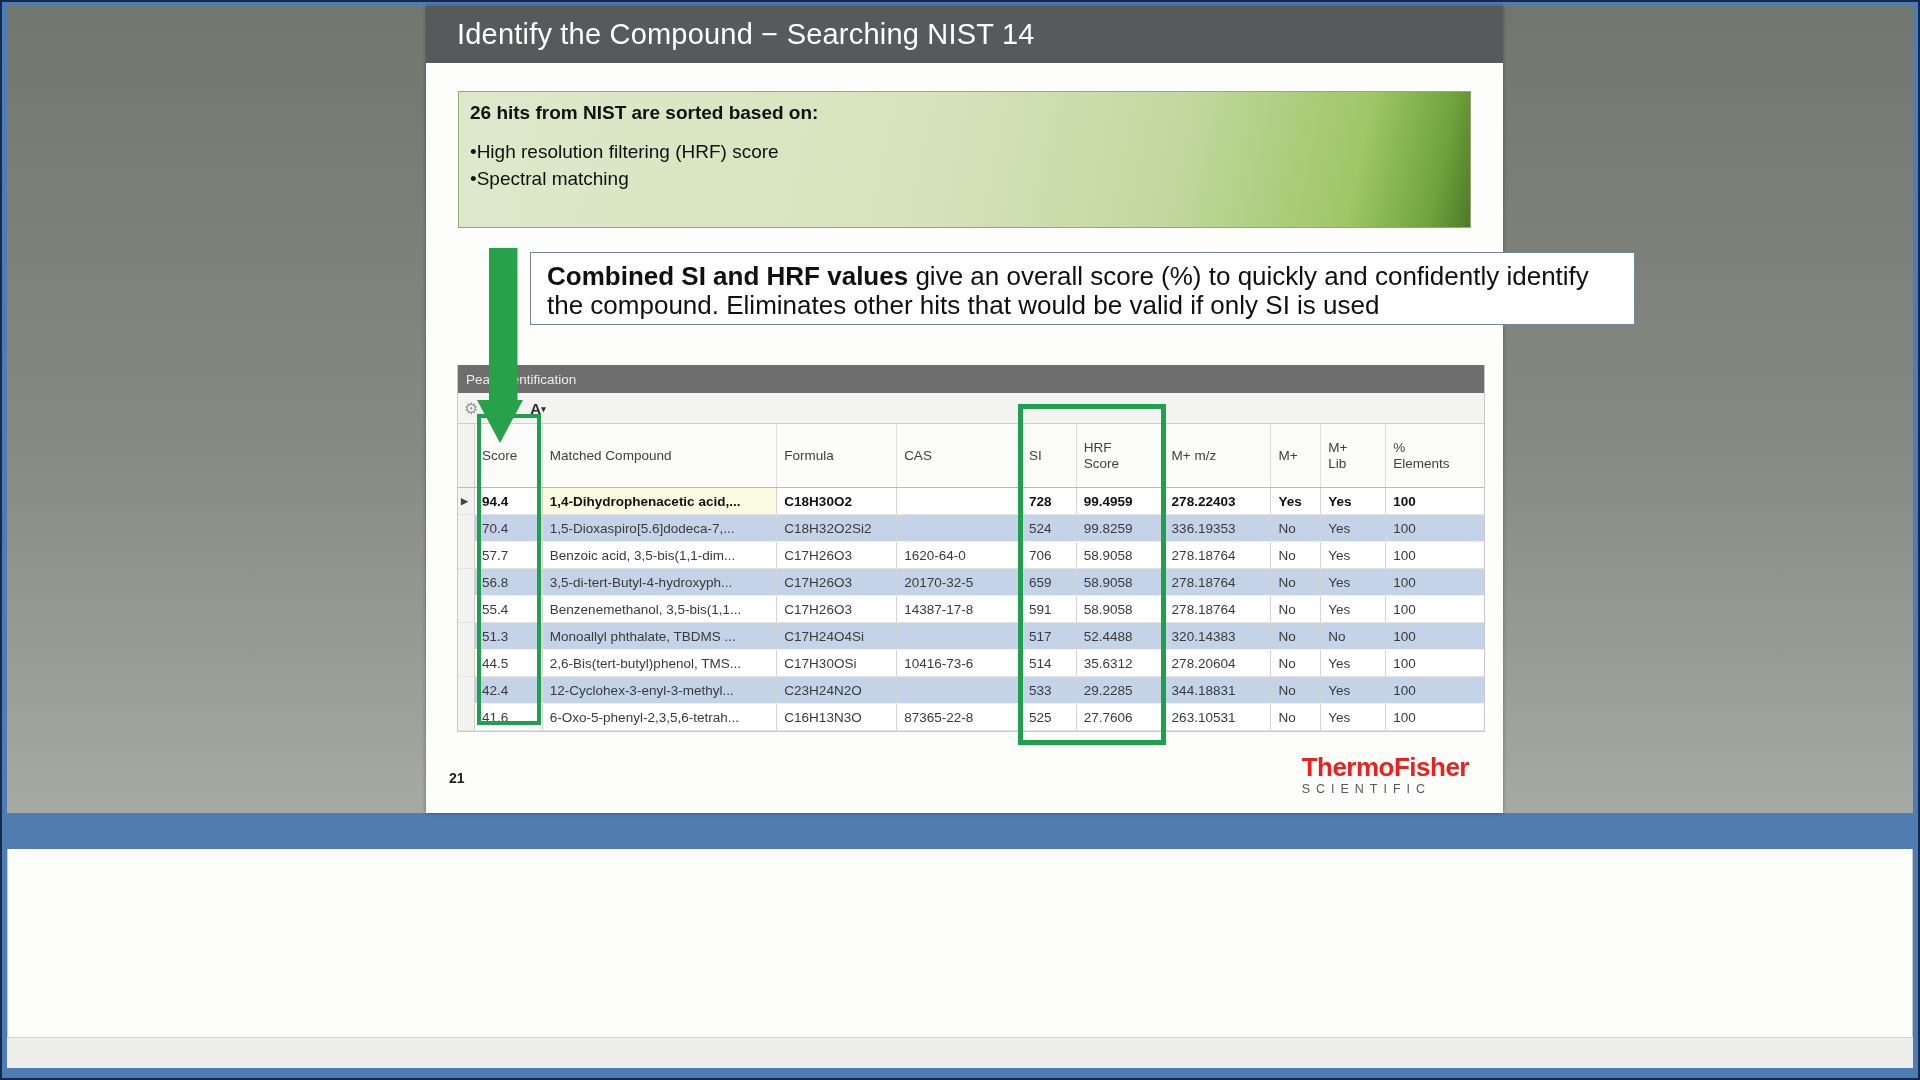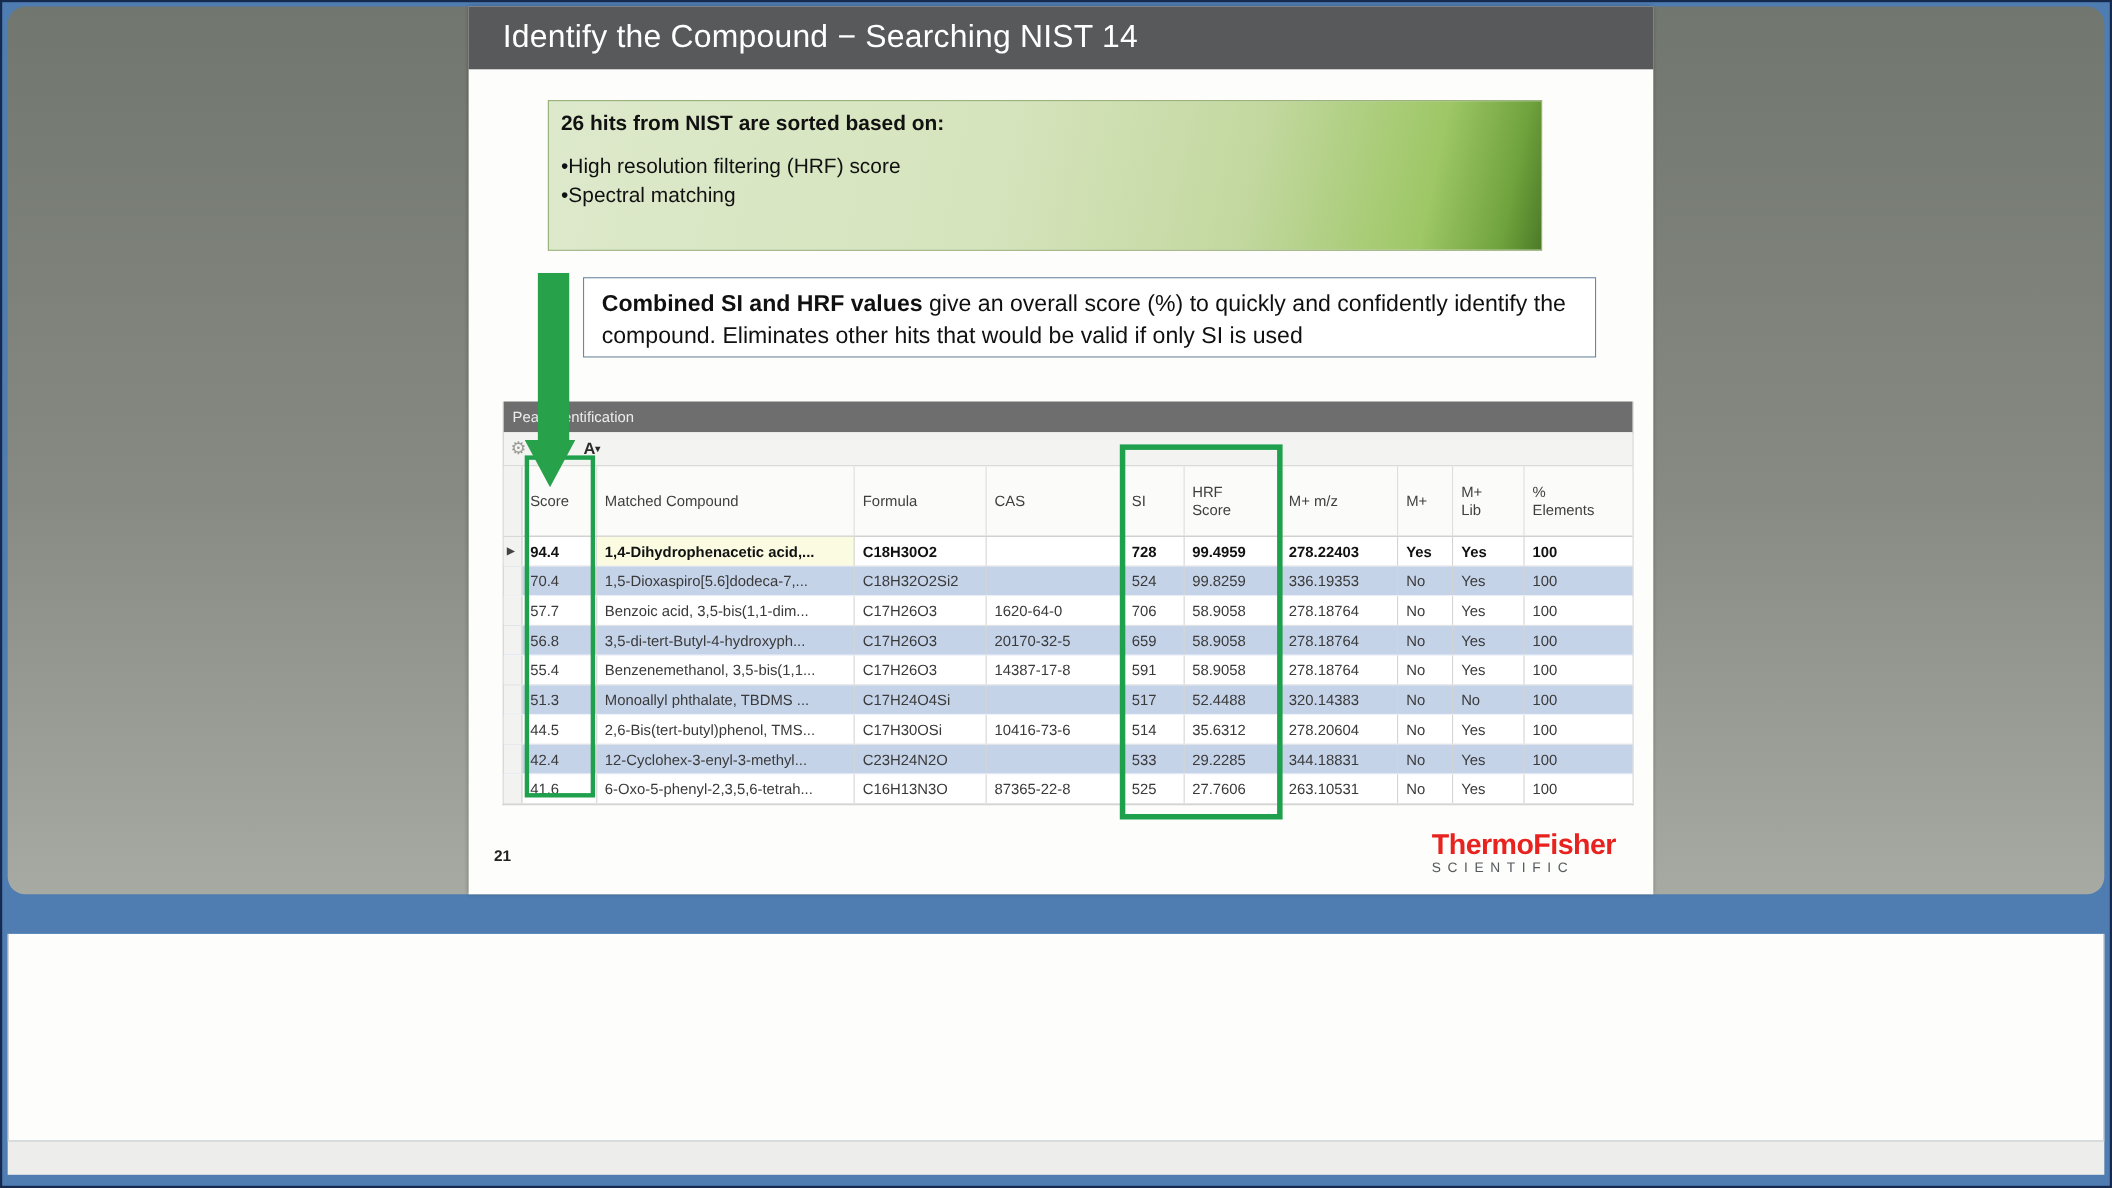"Identify the Compound − Searching" .stage { border-radius: 16px -> none }
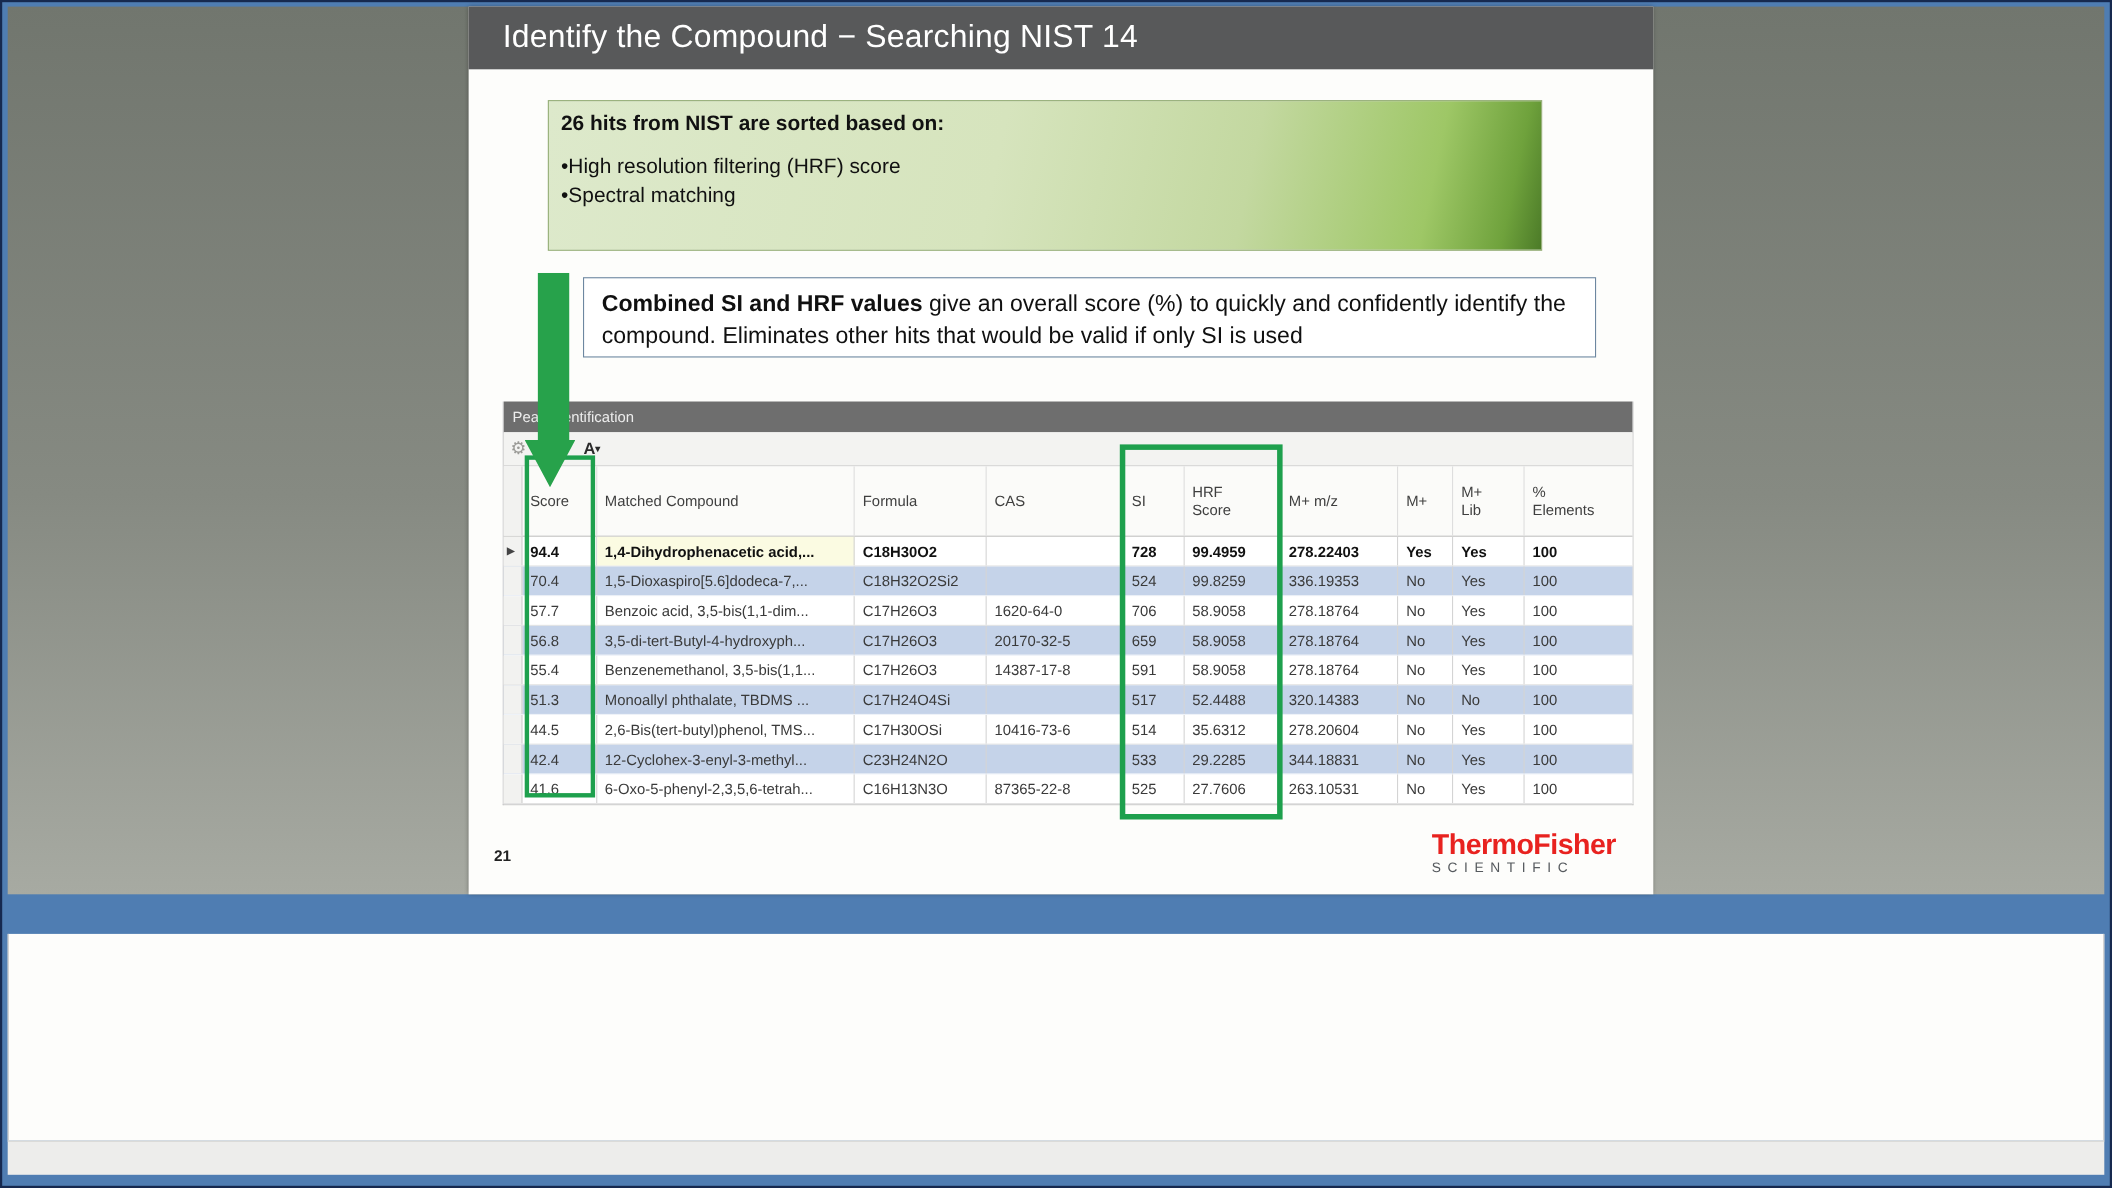"26 hits from NIST are" .info-box { margin-left: 40px -> none; width: 904px -> 1013px }
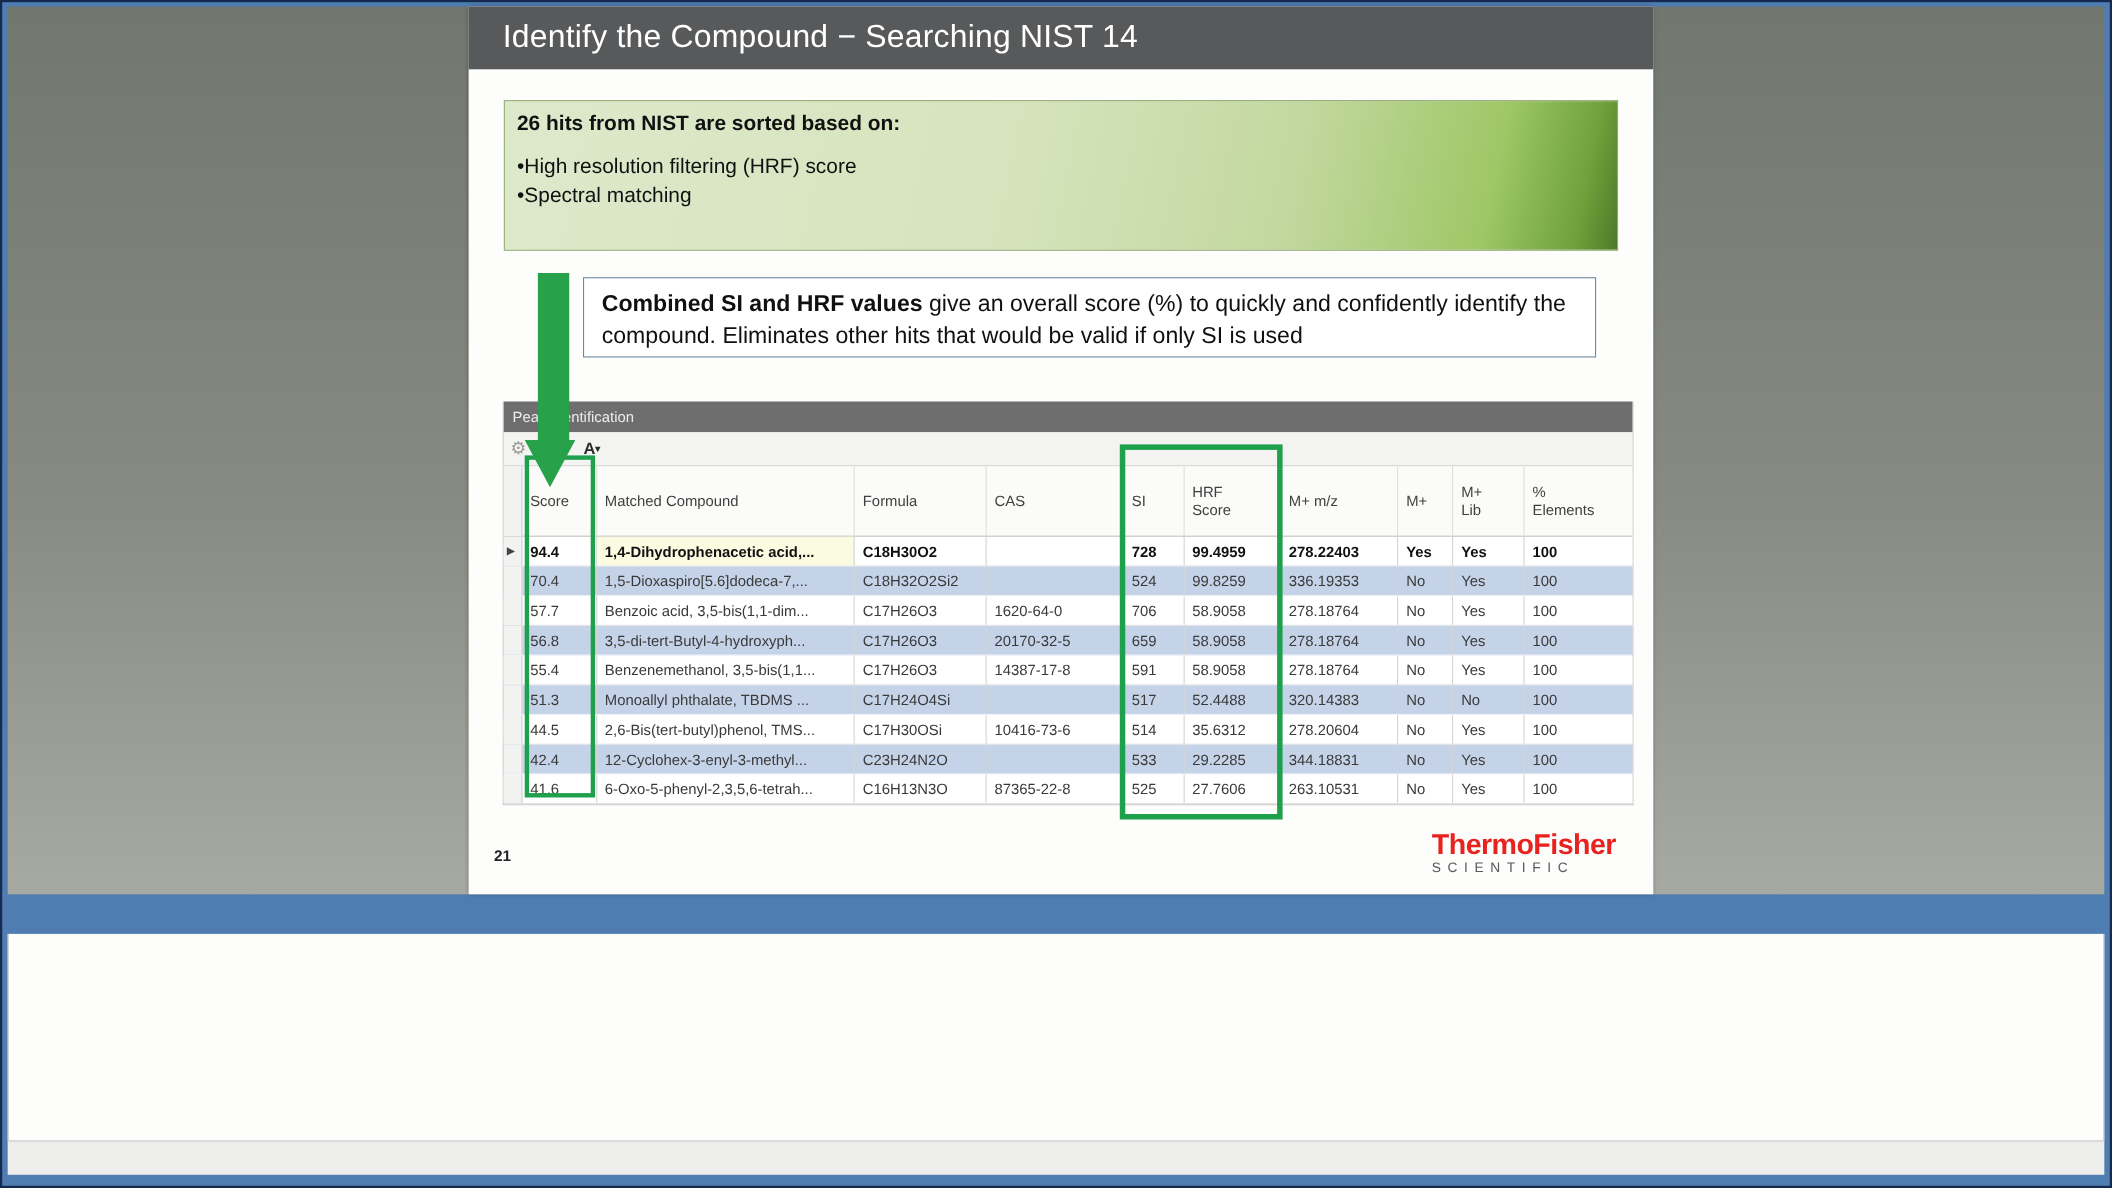"Combined SI and HRF values" .callout { font-size: 21px -> 26px; width: 921px -> 1105px }
